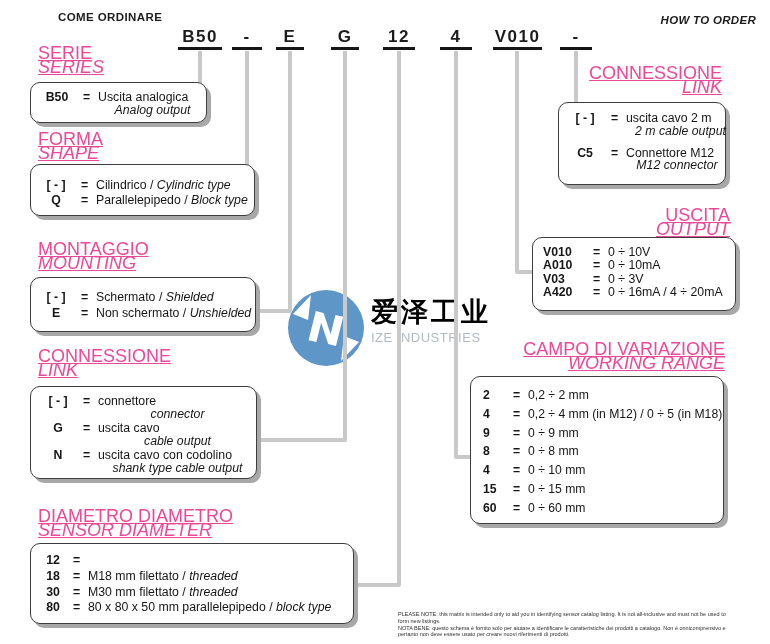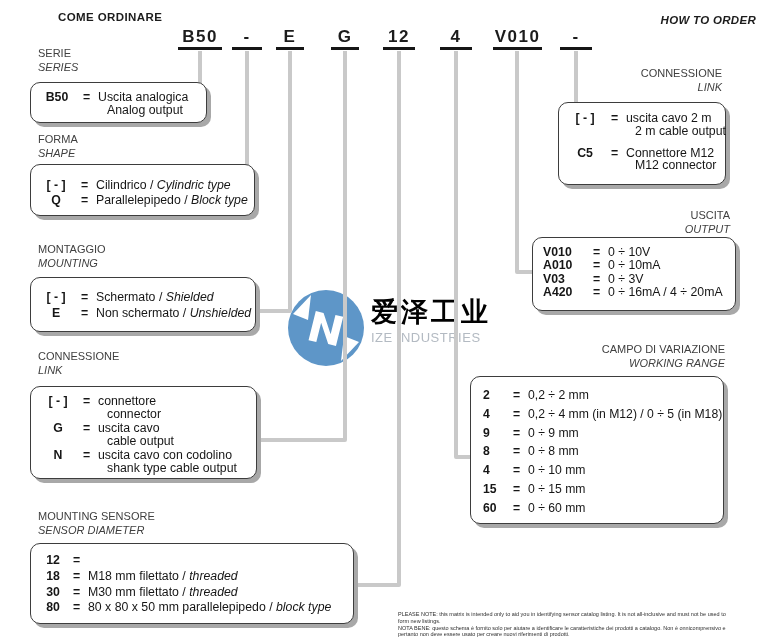"SERIE" .label { color: #404040 -> #ec4899; font-size: 11px -> 18px; text-decoration: none -> underline }
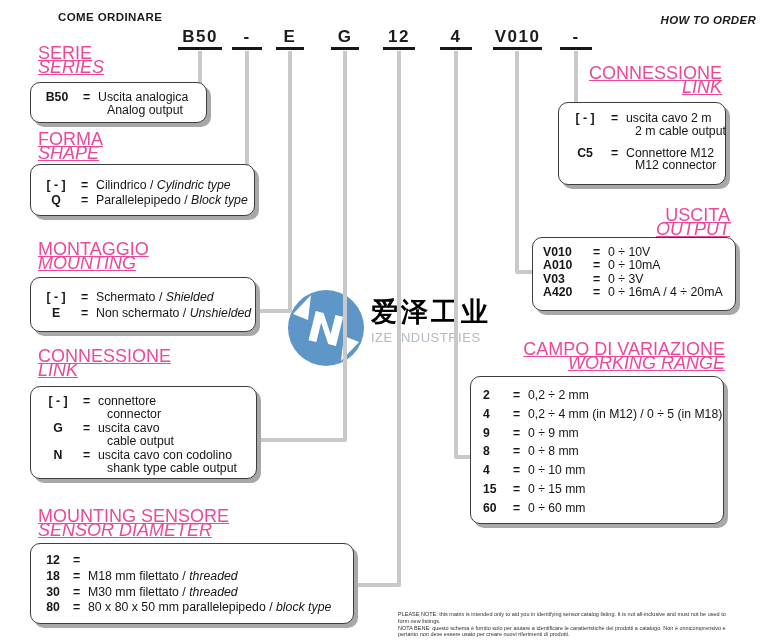"Analog output" .row .txt.en { font-style: none -> italic; text-align: none -> center }
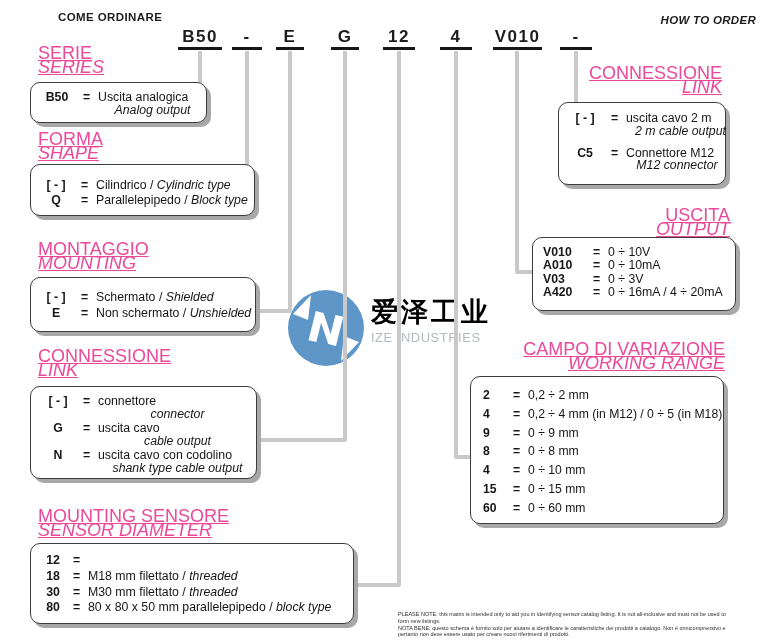"MOUNTING SENSORE" div { text: MOUNTING SENSORE -> DIAMETRO DIAMETRO }
